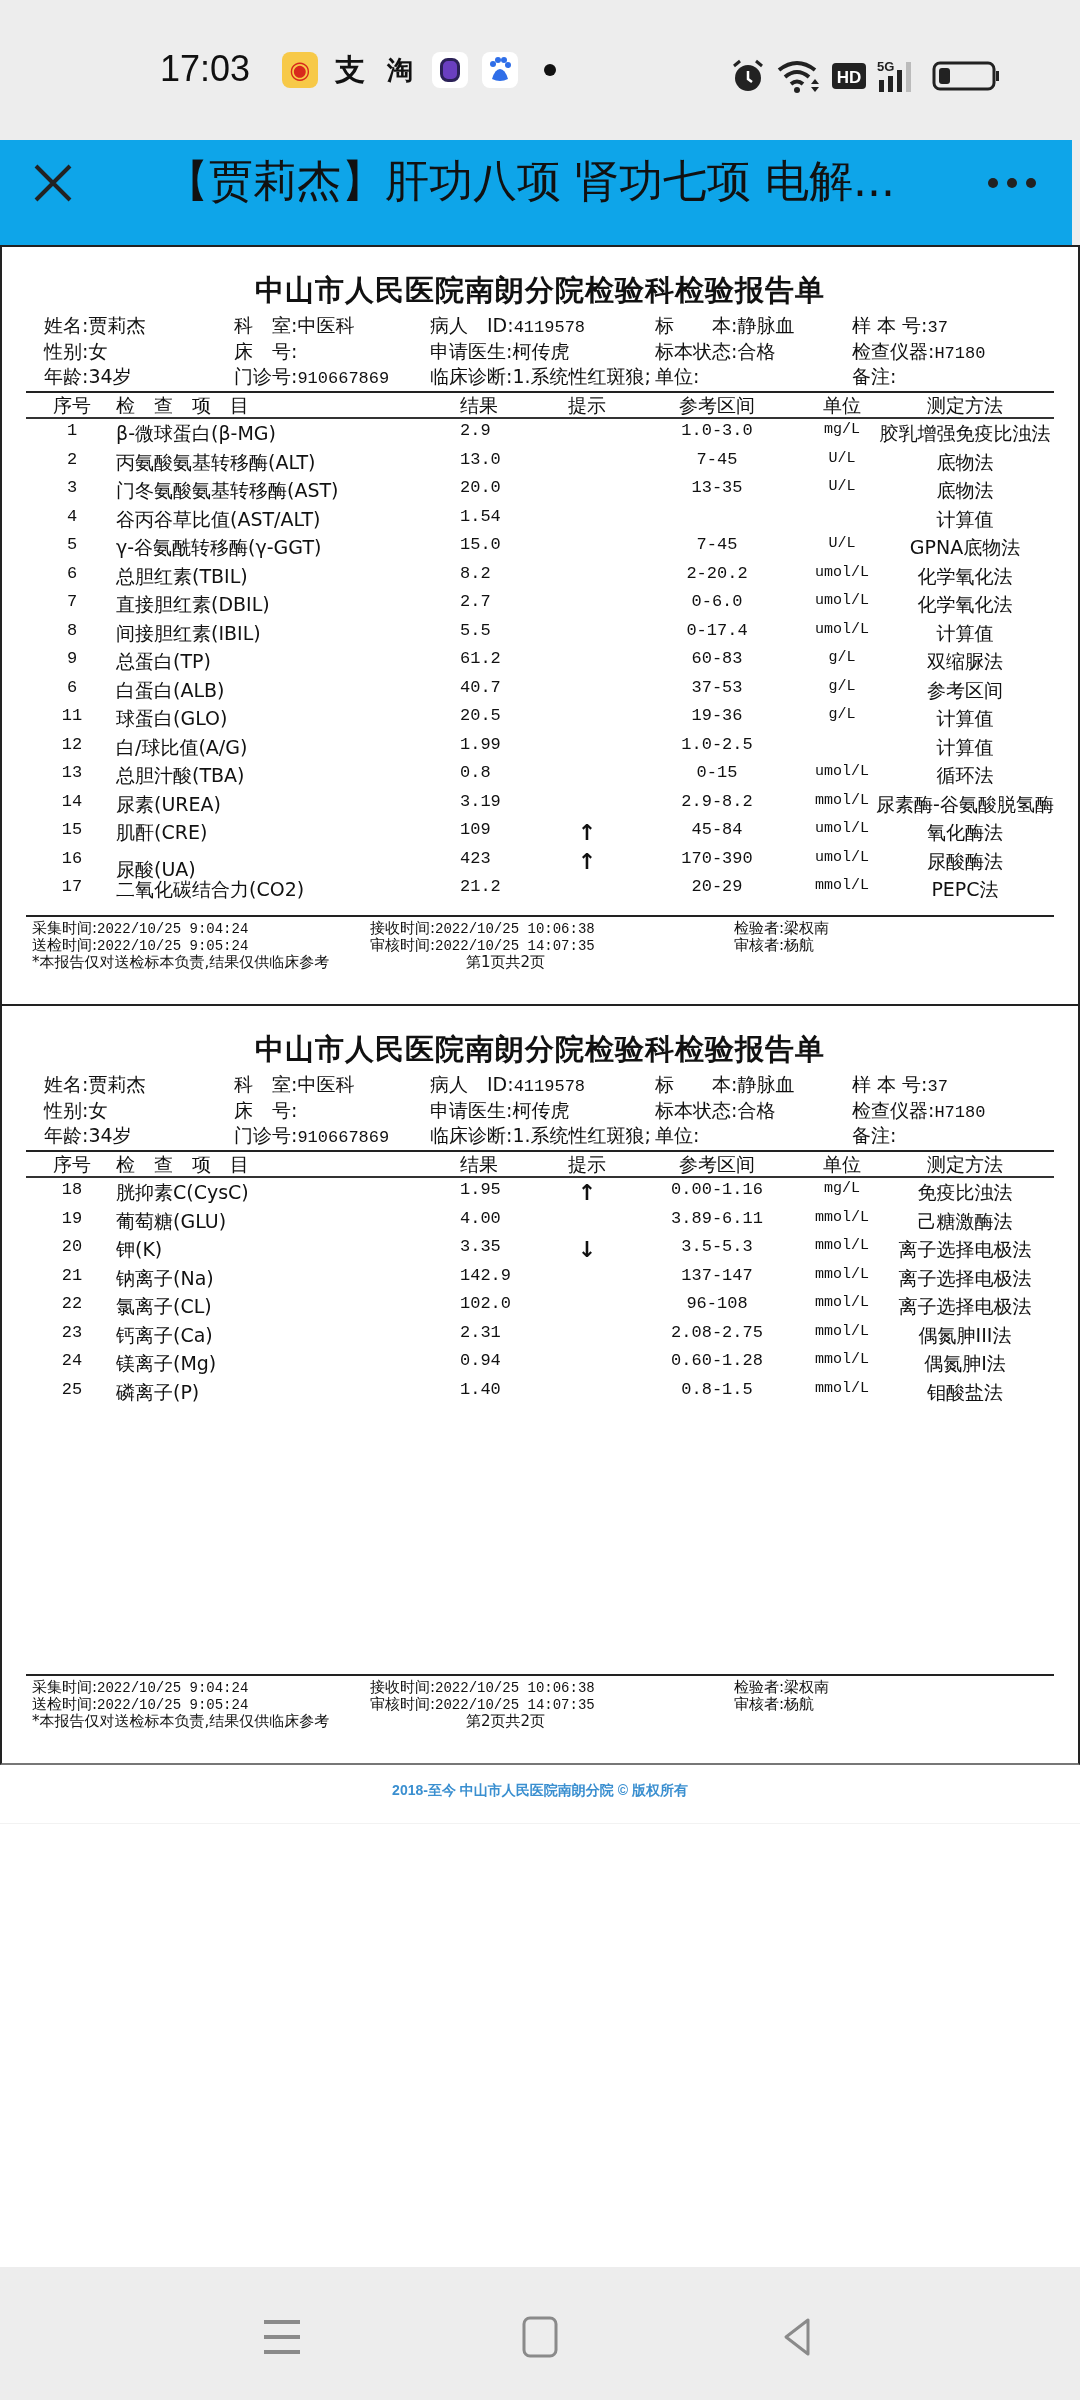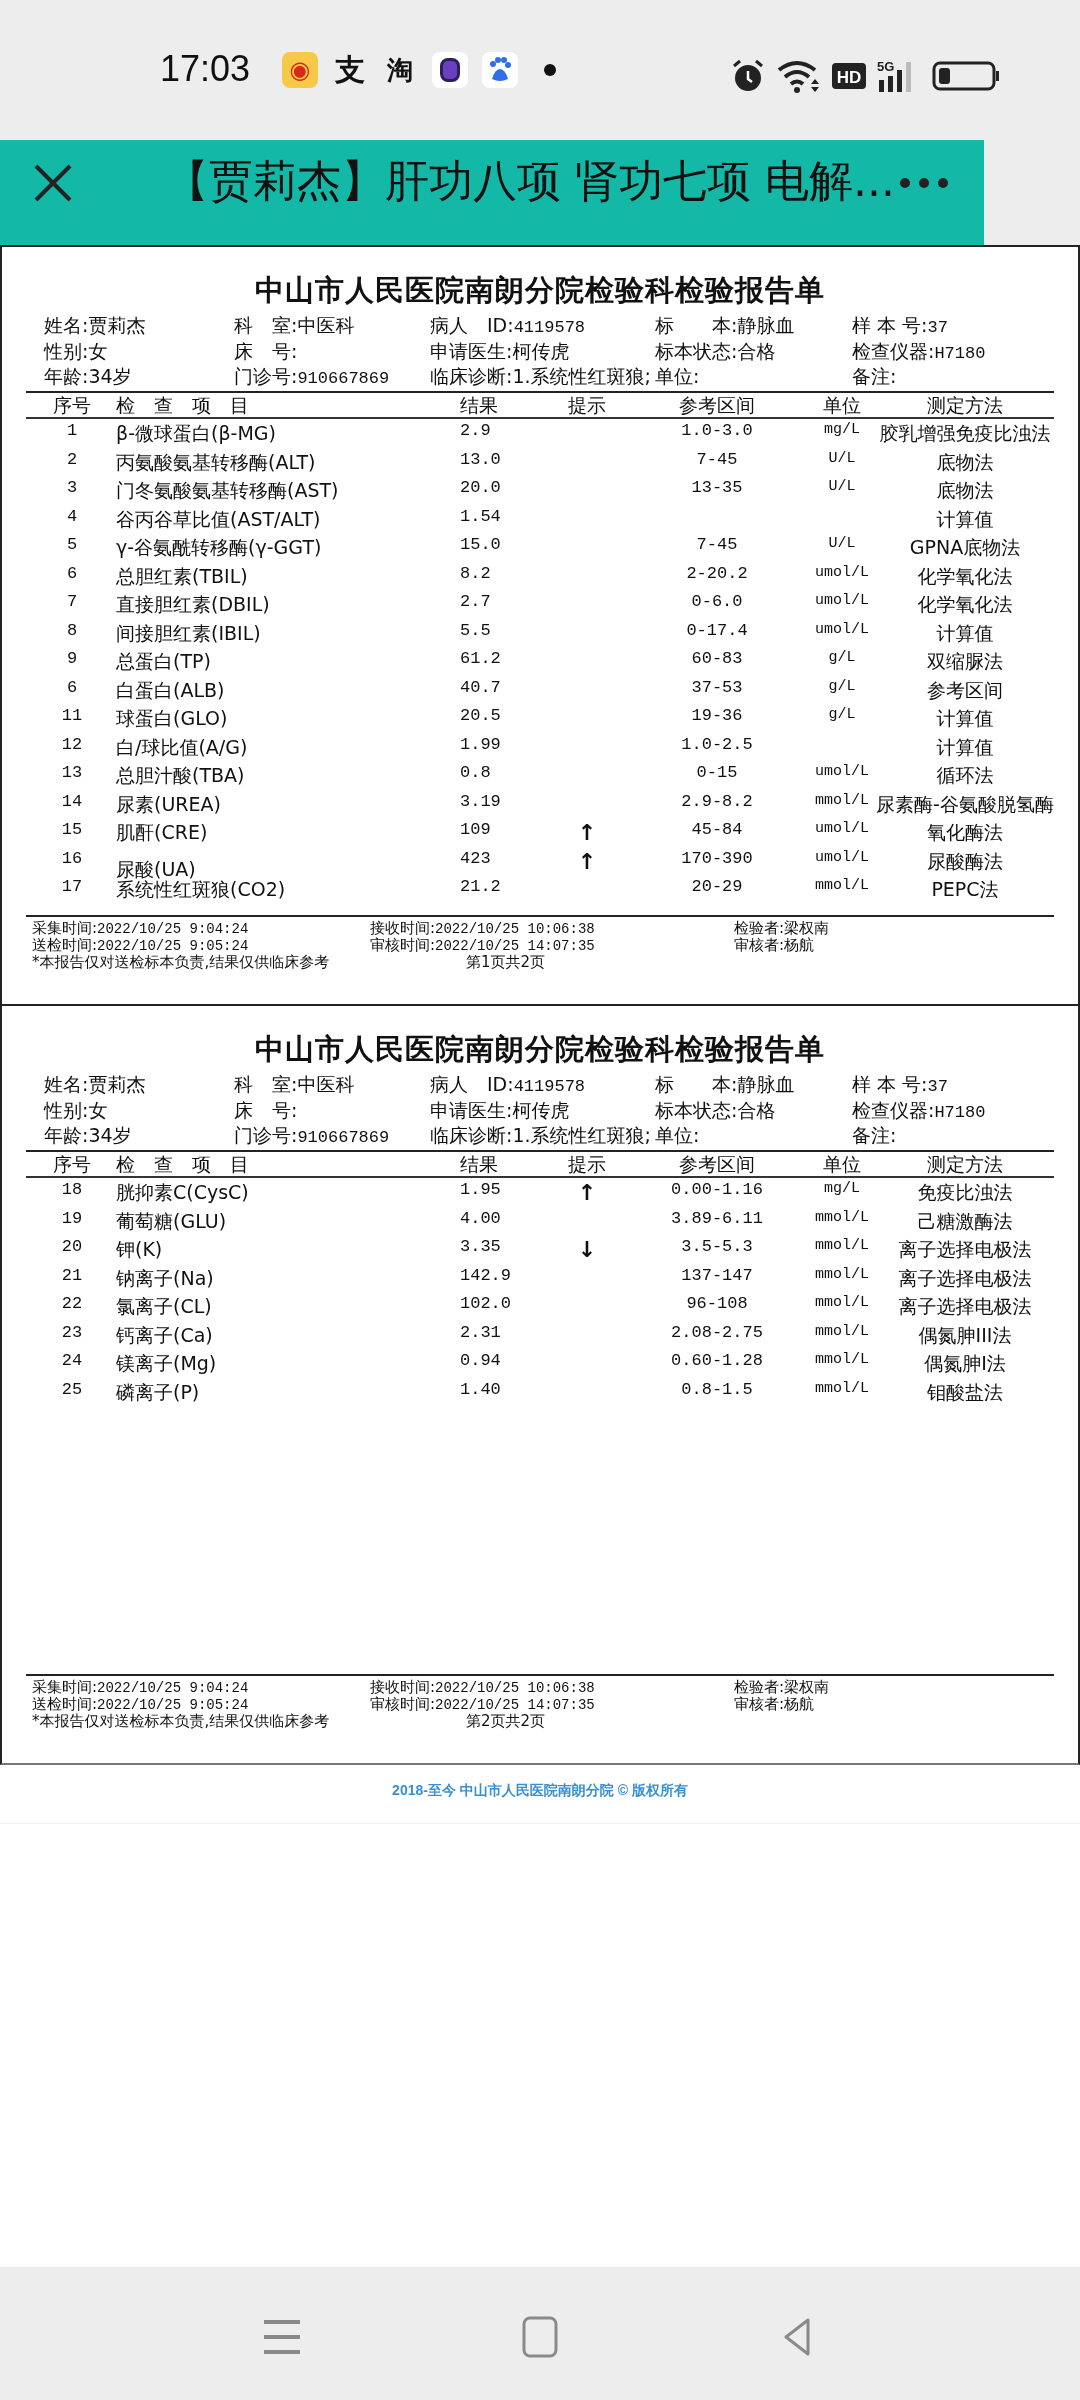"【贾莉杰】肝功八项 肾功七项 电解..." .title-bar { background: #14b8a6 -> #0ea5e9; width: 984px -> 1072px }
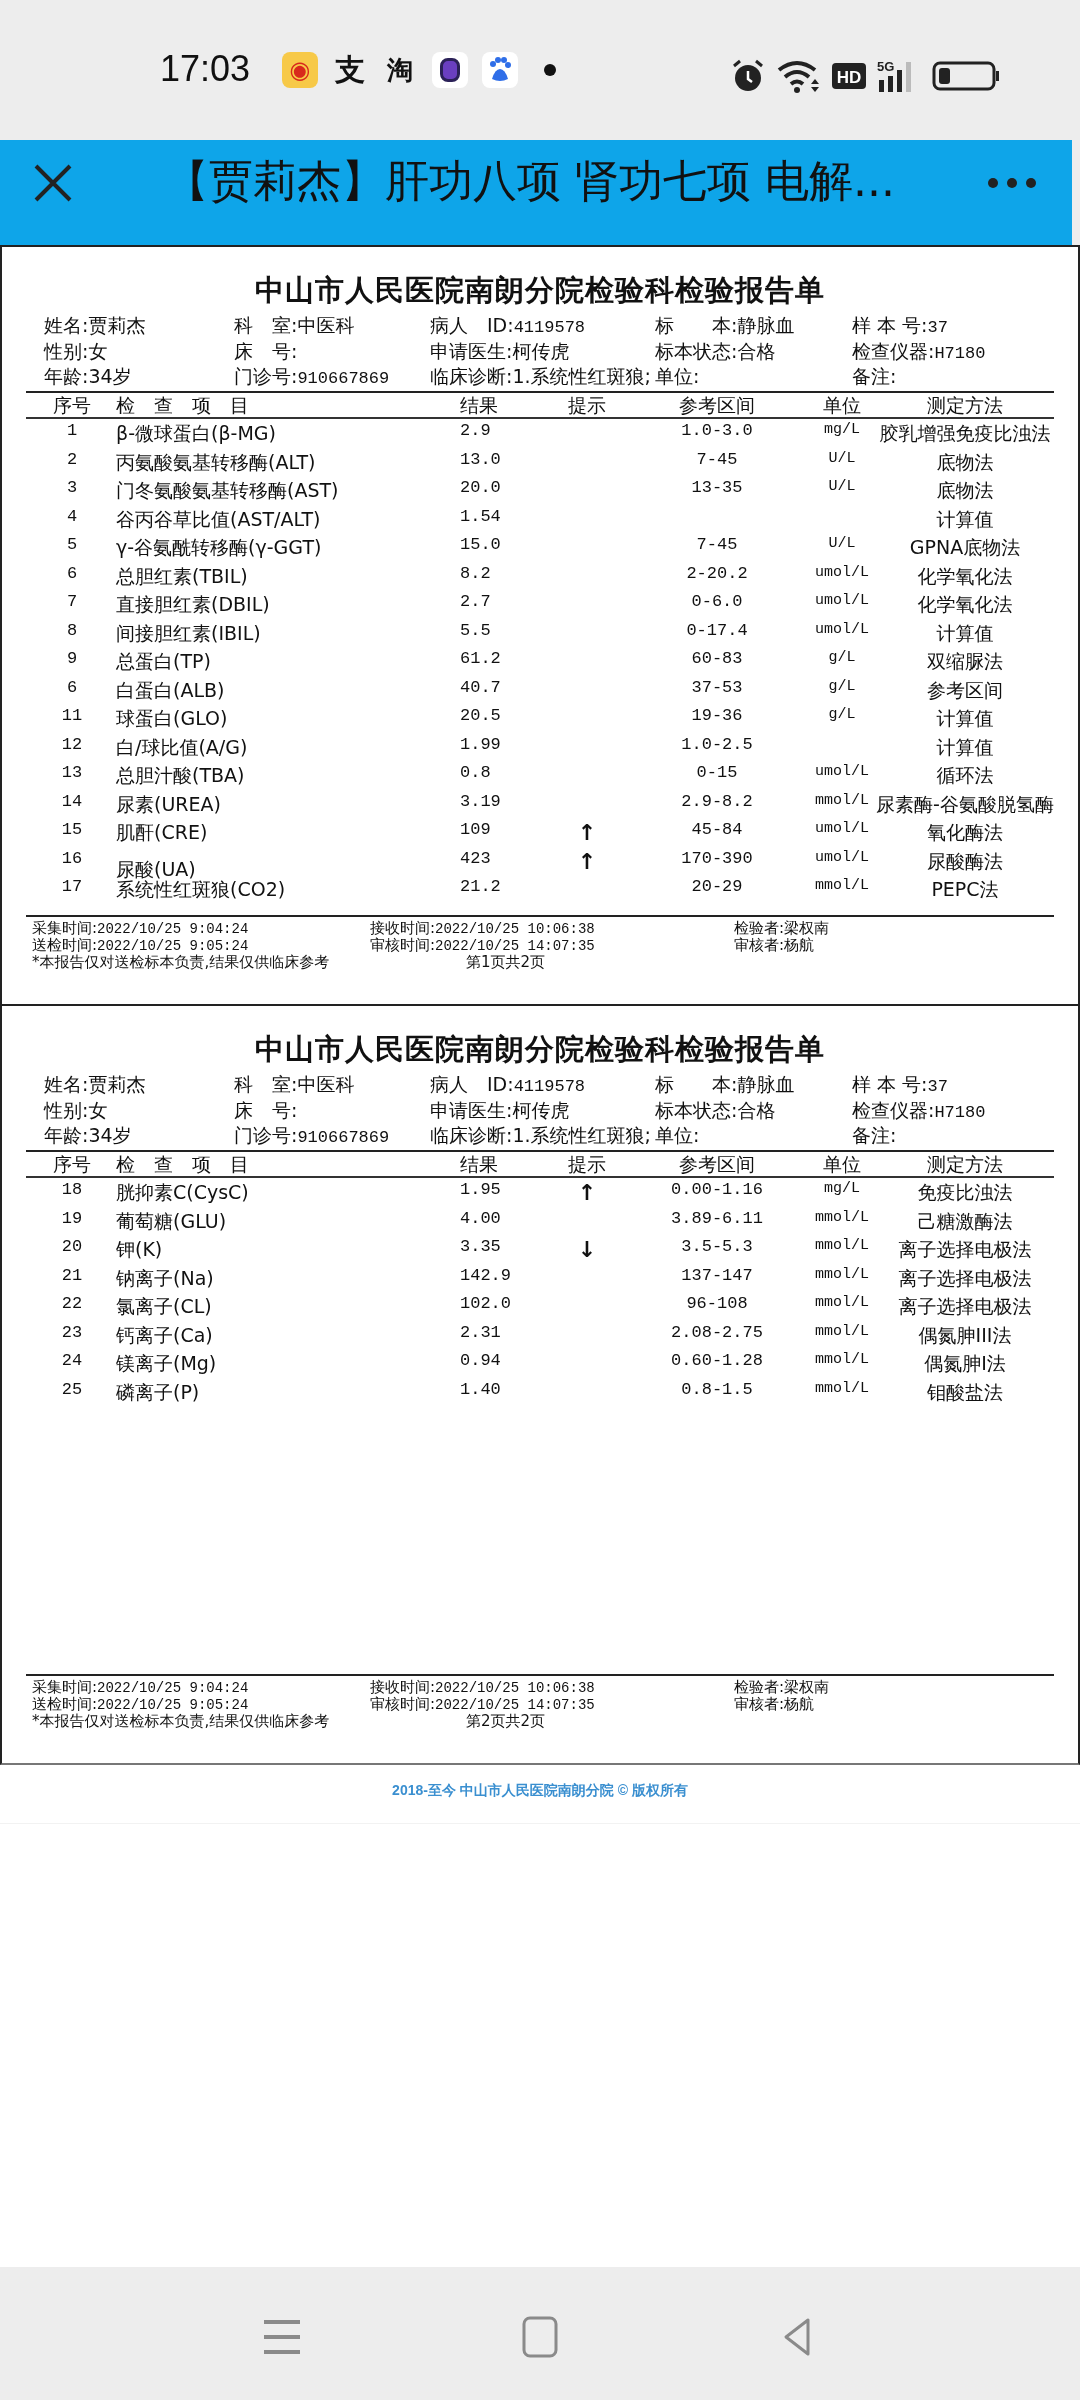"系统性红斑狼(CO2)" div.td { text: 系统性红斑狼 -> 二氧化碳结合力 }
